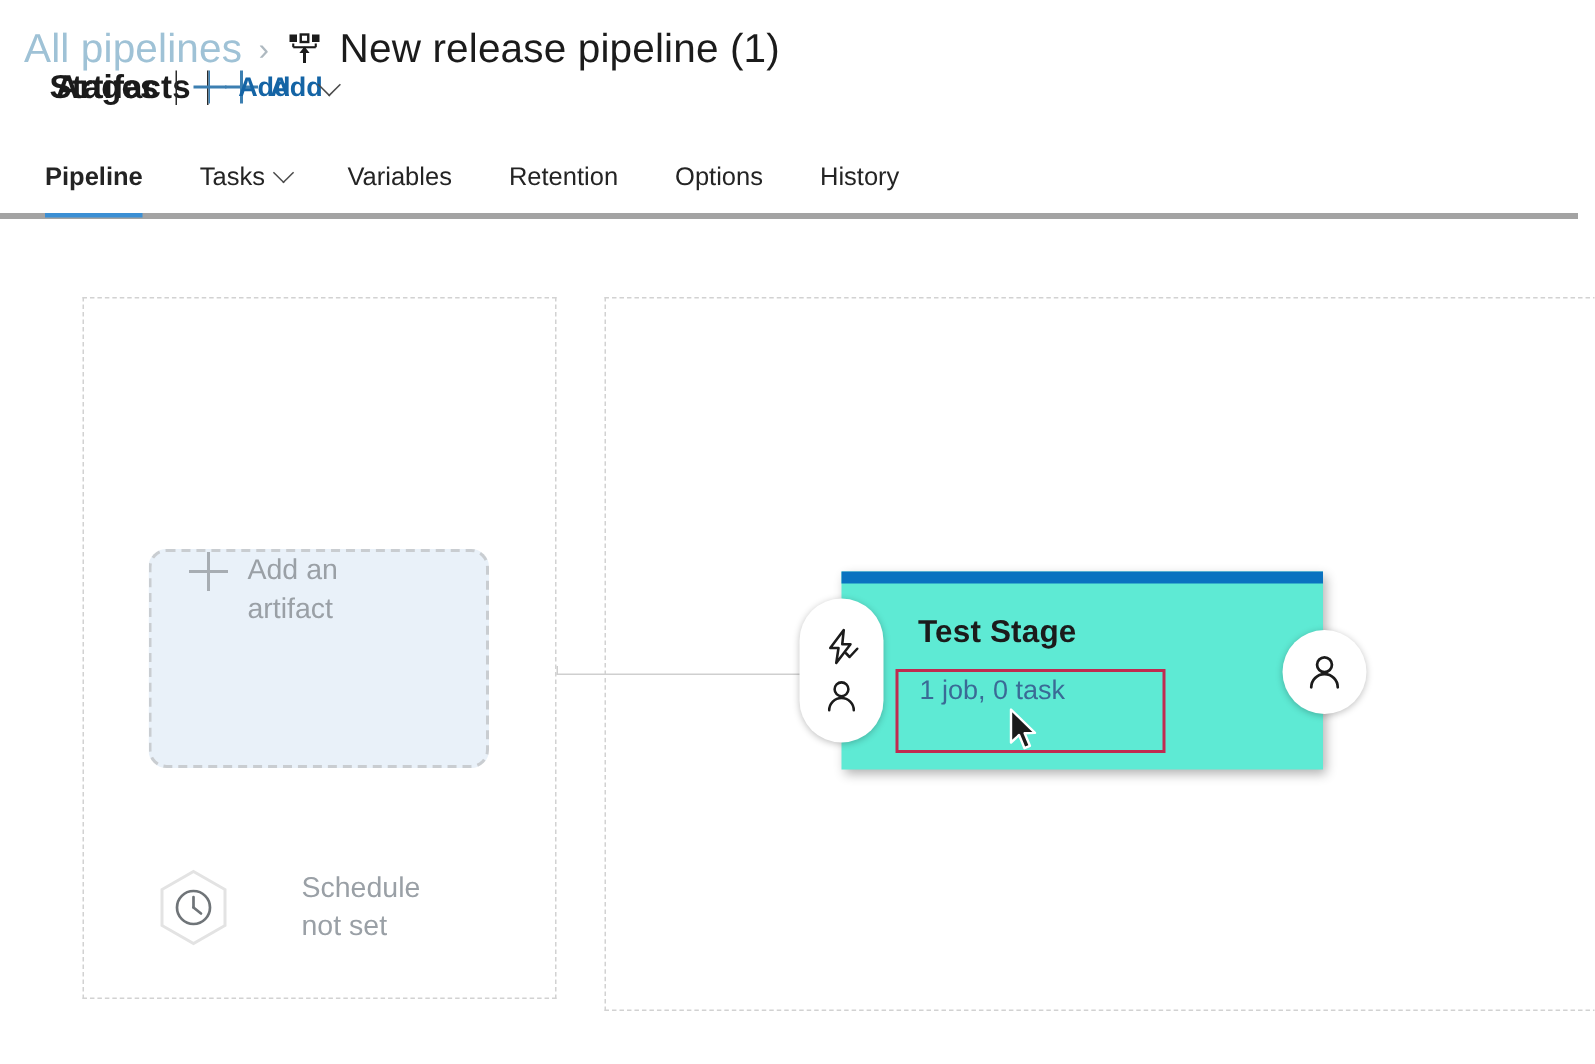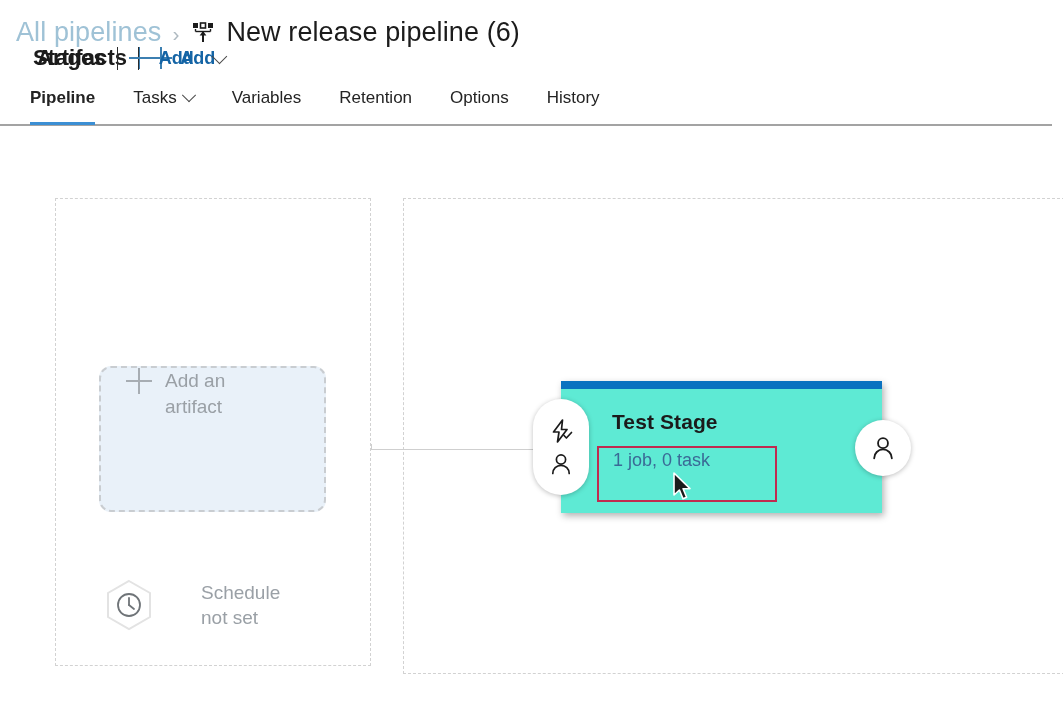"New release pipeline (6)" span.crumb-title { text: 6 -> 1 }
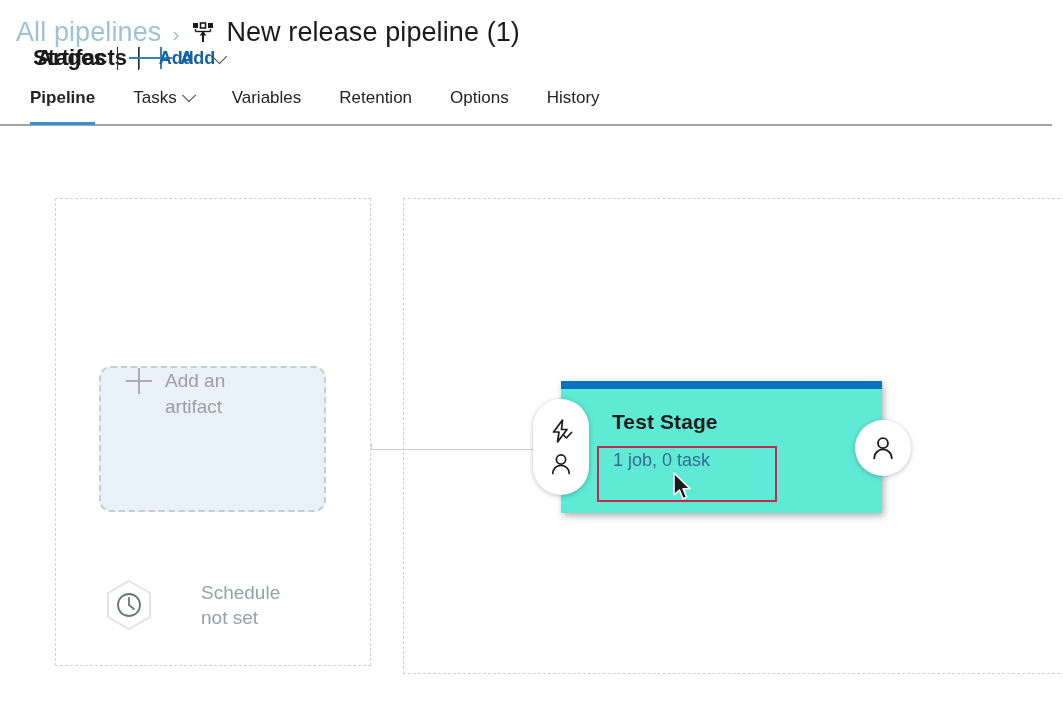"Pipeline" .tabbar { border-bottom: 2px solid #a3a3a3 -> 4px solid #a3a3a3; top: 70px -> 90px }
